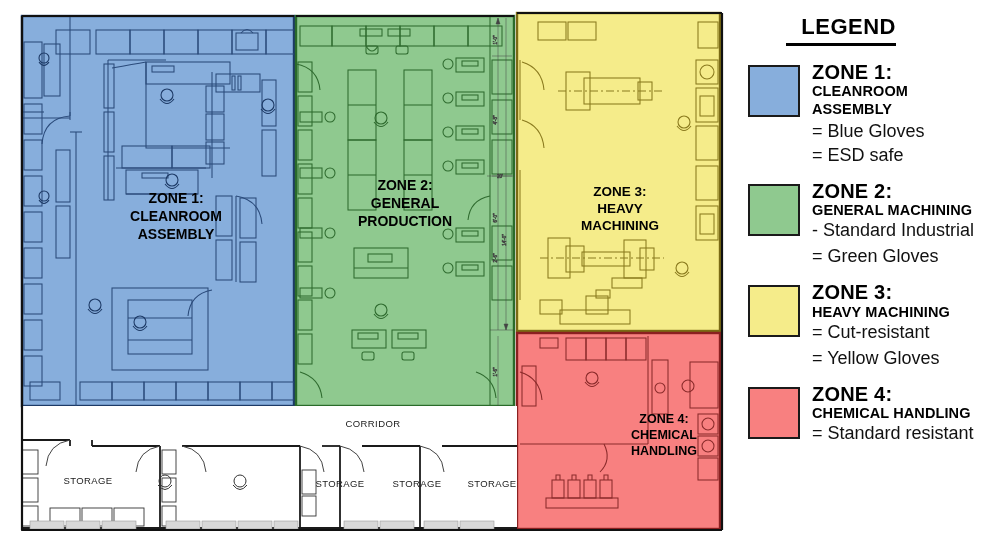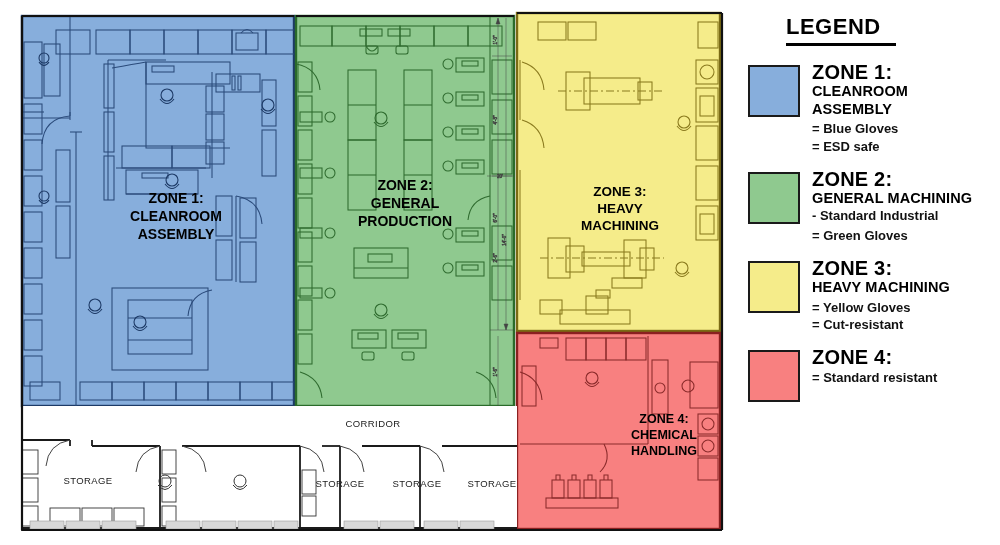"LEGEND" #legend-title { text-align: left -> right }
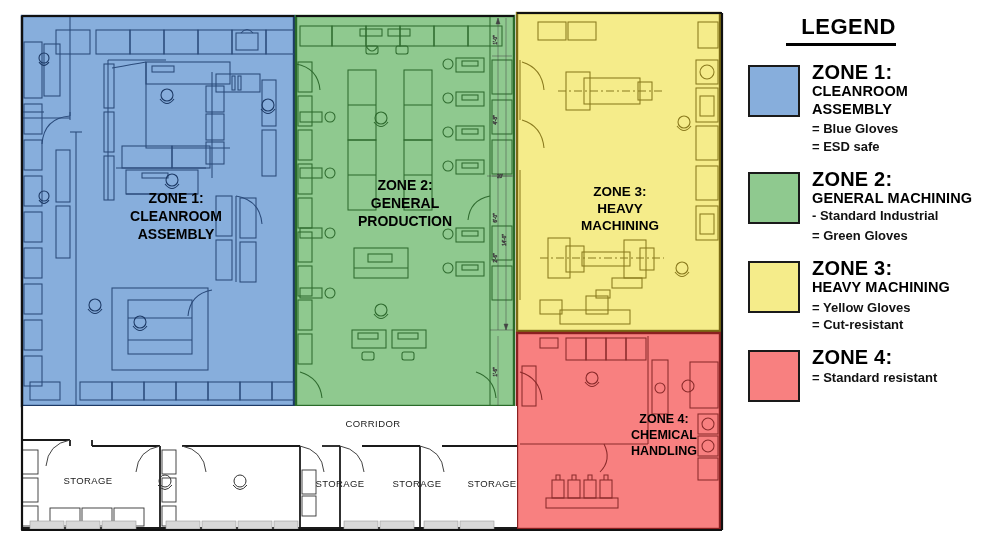"= Blue Gloves" .lg-note { font-size: 13px -> 18px; font-weight: bold -> normal }
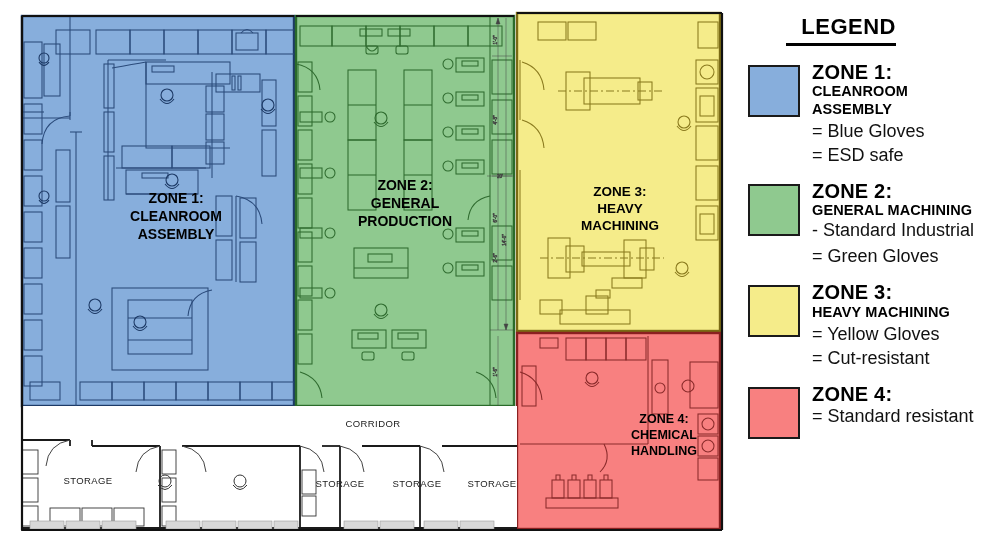"= Yellow Gloves" div.lg-note { order: before "= Cut-resistant" -> after "= Cut-resistant" }
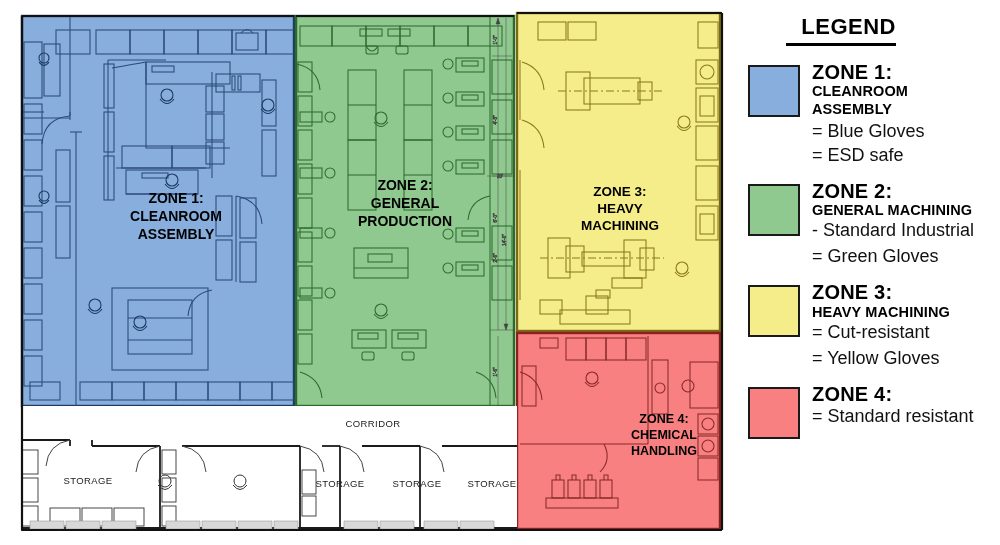"CHEMICAL HANDLING" div.lg-name { html: none -> <div>CHEMICAL HANDLING</div> }
